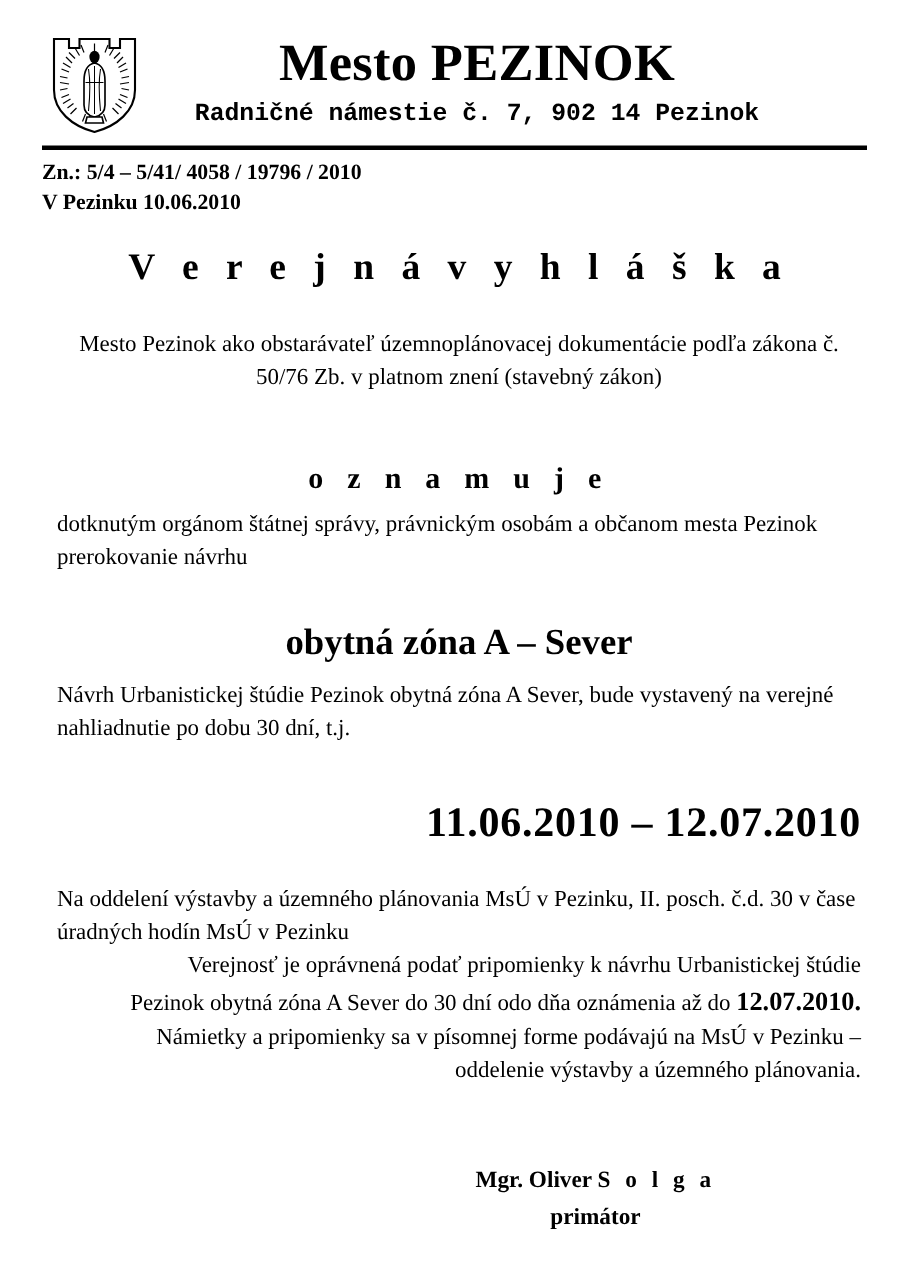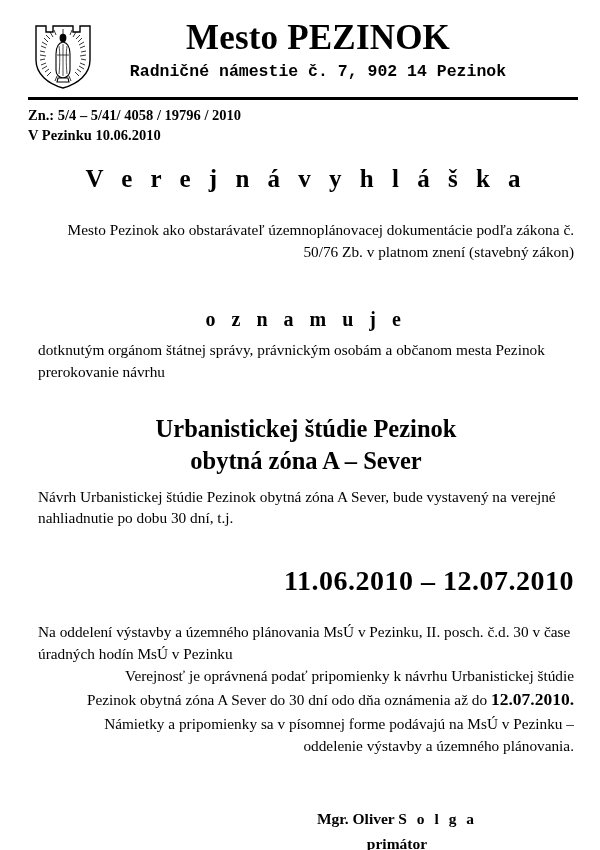"Mesto PEZINOK" .letterhead { align-items: flex-start -> center }
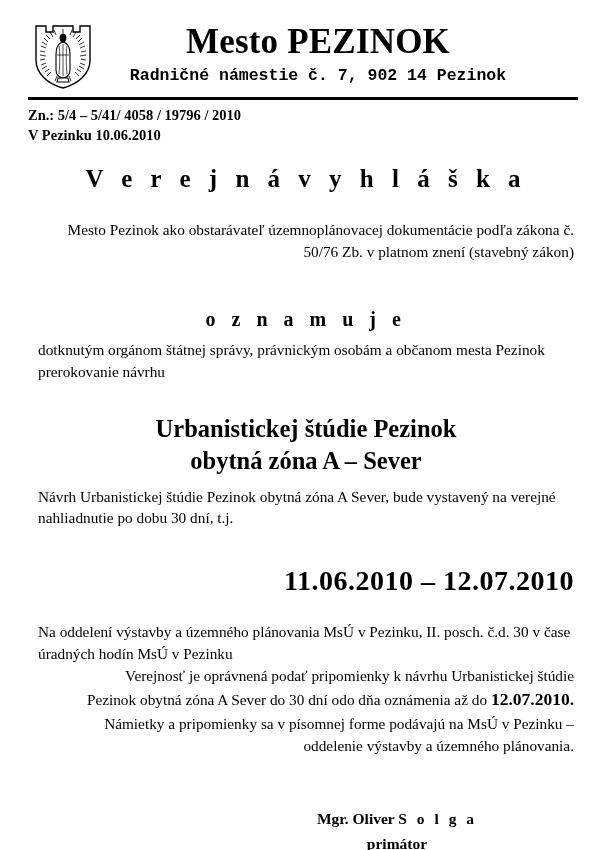"Mesto Pezinok ako obstarávateľ" .para { text-align: right -> center }
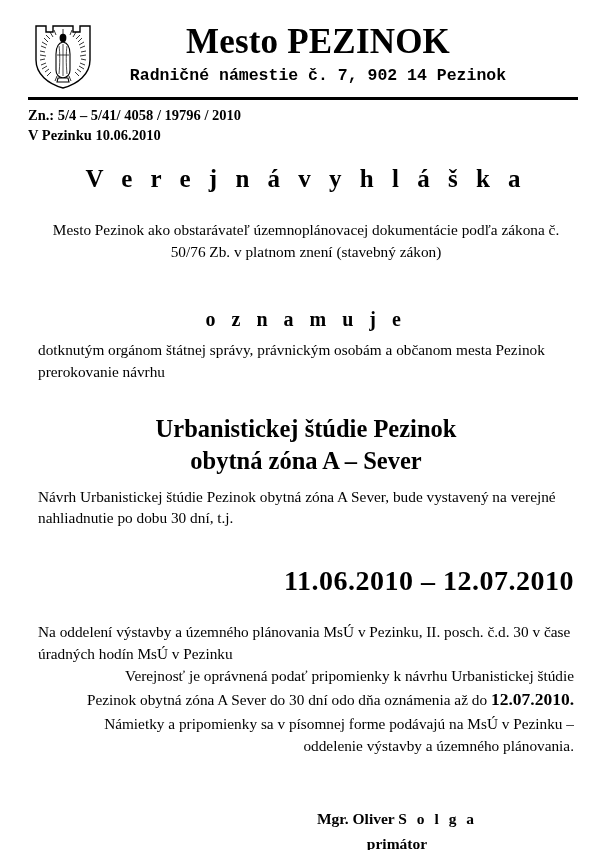"Urbanistickej štúdie Pezinok" div.tline { html: <div>Urbanistickej štúdie Pezinok</div> -> none }
